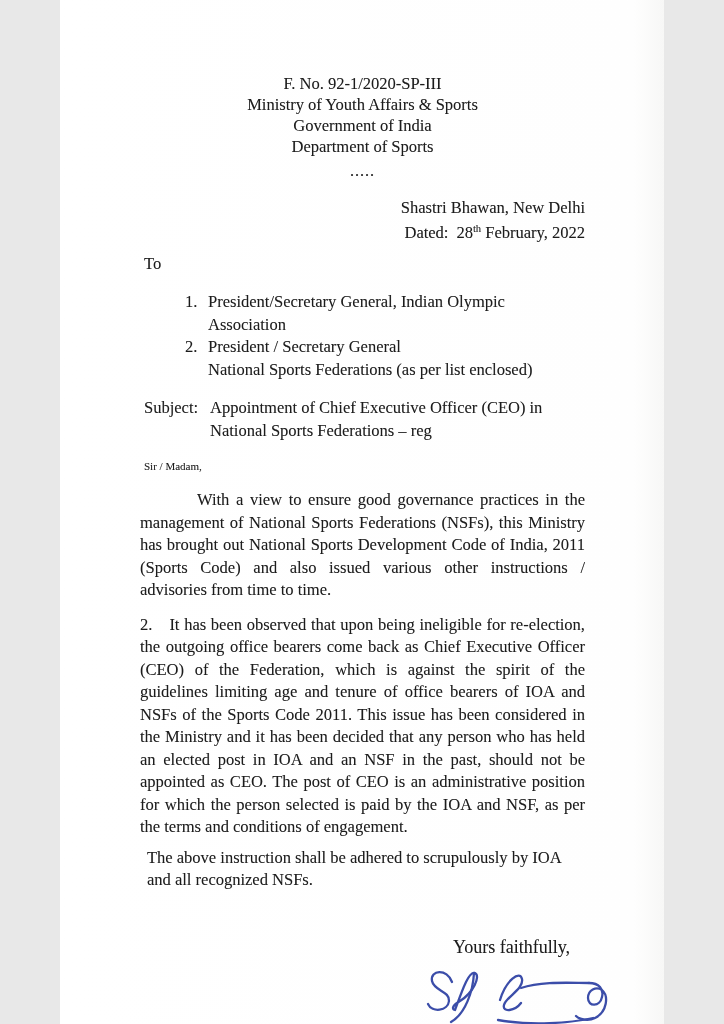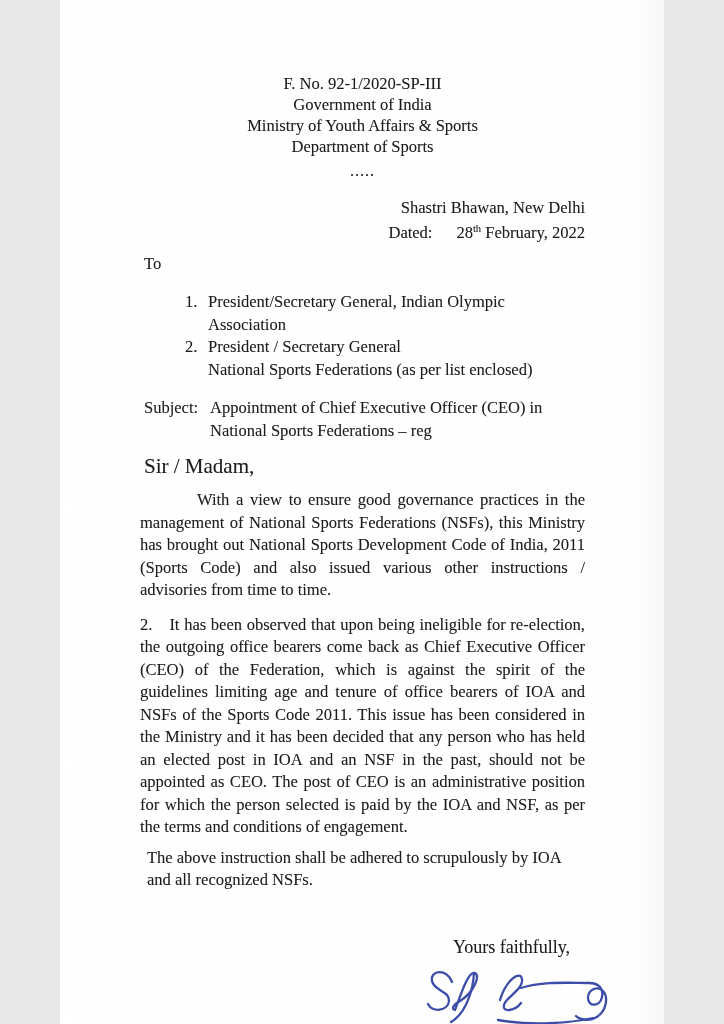"Government of India" div.hdr-line { order: before "Ministry of Youth Affairs &" -> after "Ministry of Youth Affairs &" }
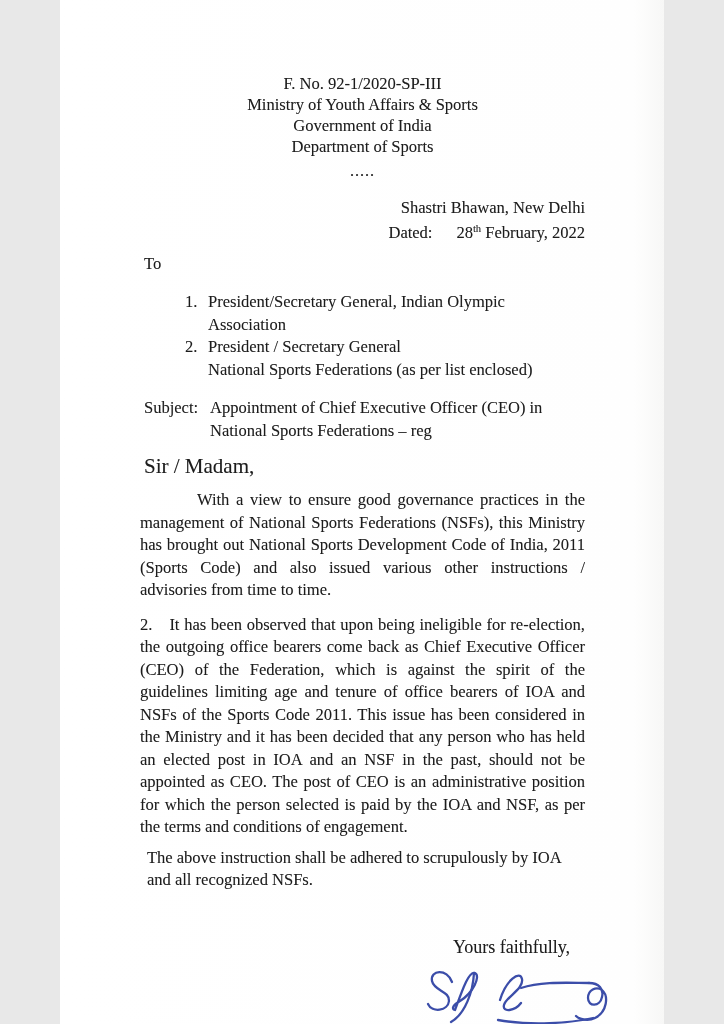"Dated:" .dated-label { margin-right: 24px -> 8px }
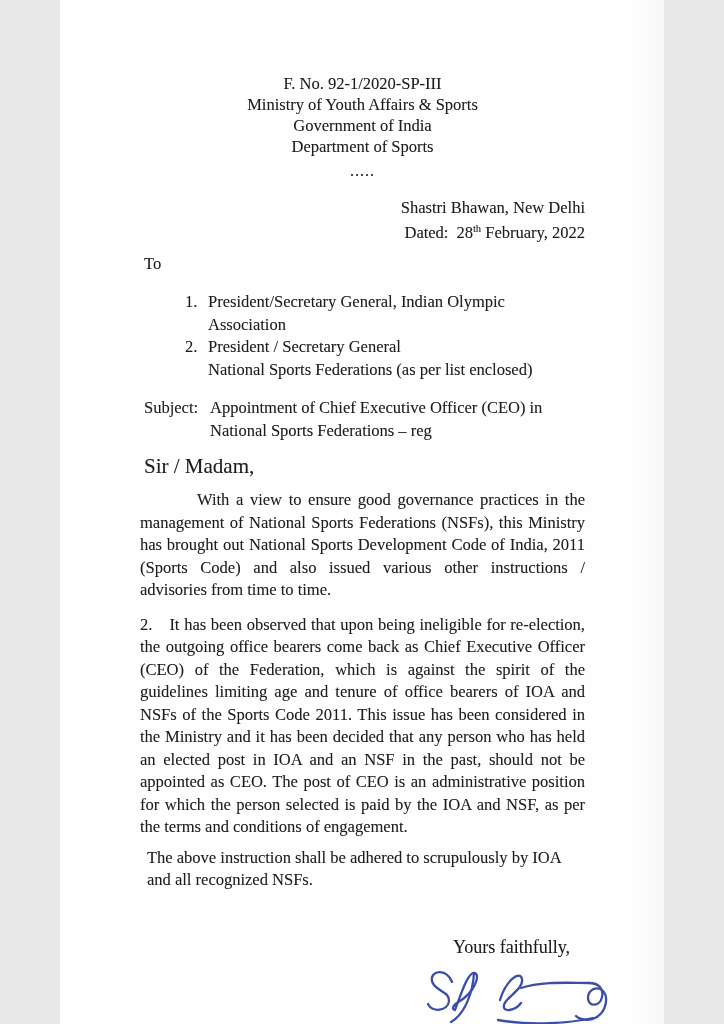"Sir / Madam," .salutation { font-size: 21px -> 11px }
